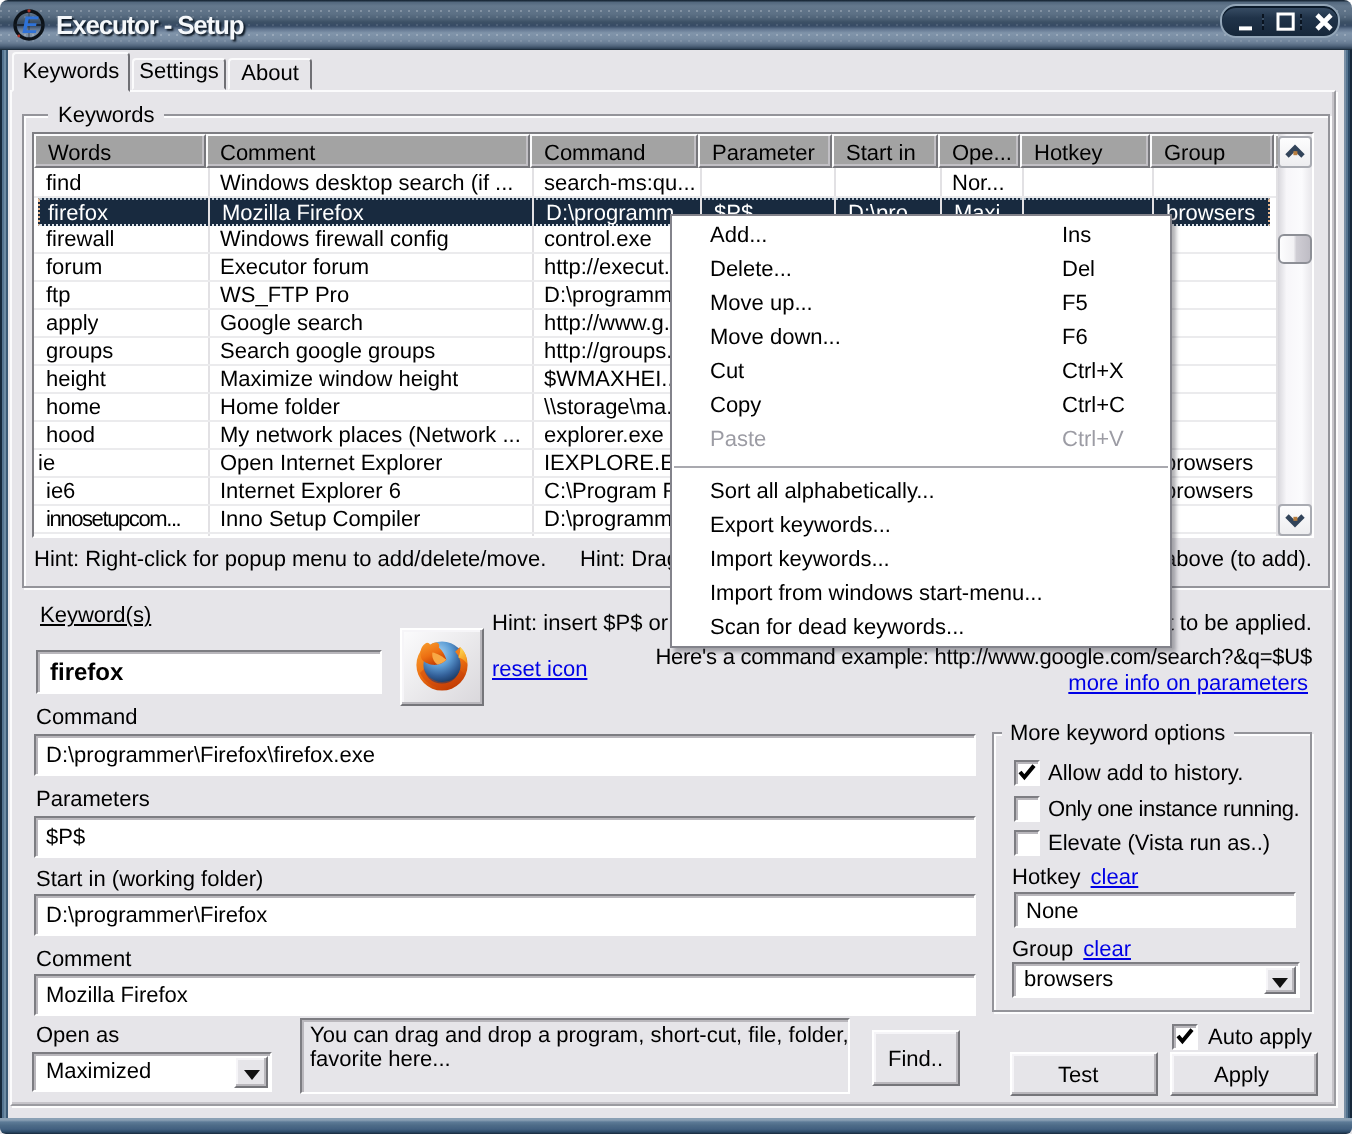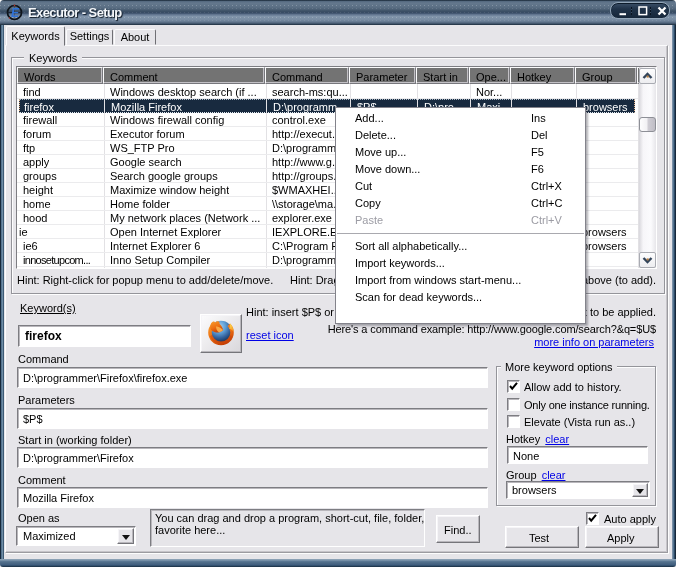"Words" .hcell { background: #737373 -> #a3a3a3 }
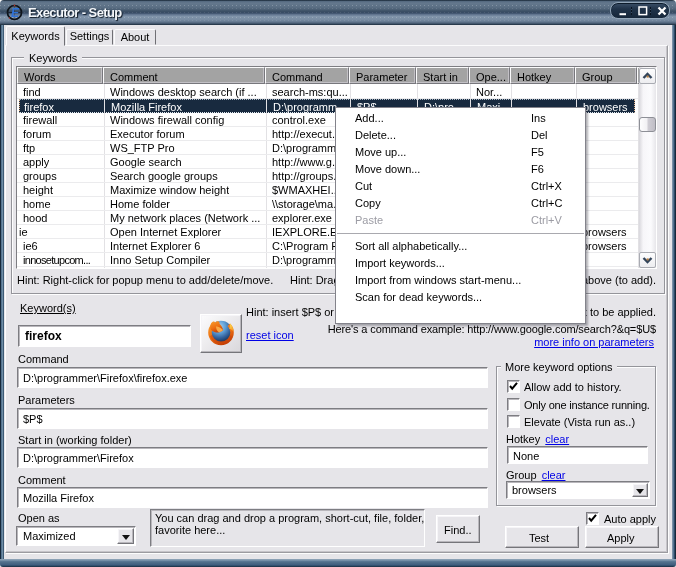"Export keywords..." div.mi { html: none -> <div><span>Export keywords...</span></div> }
